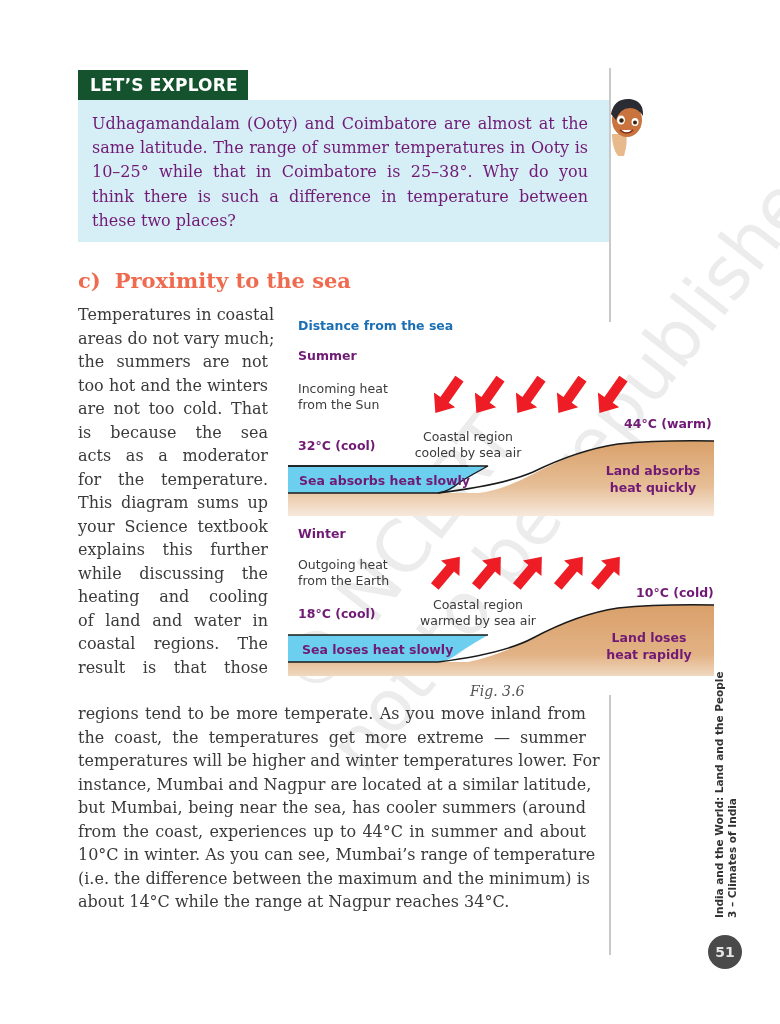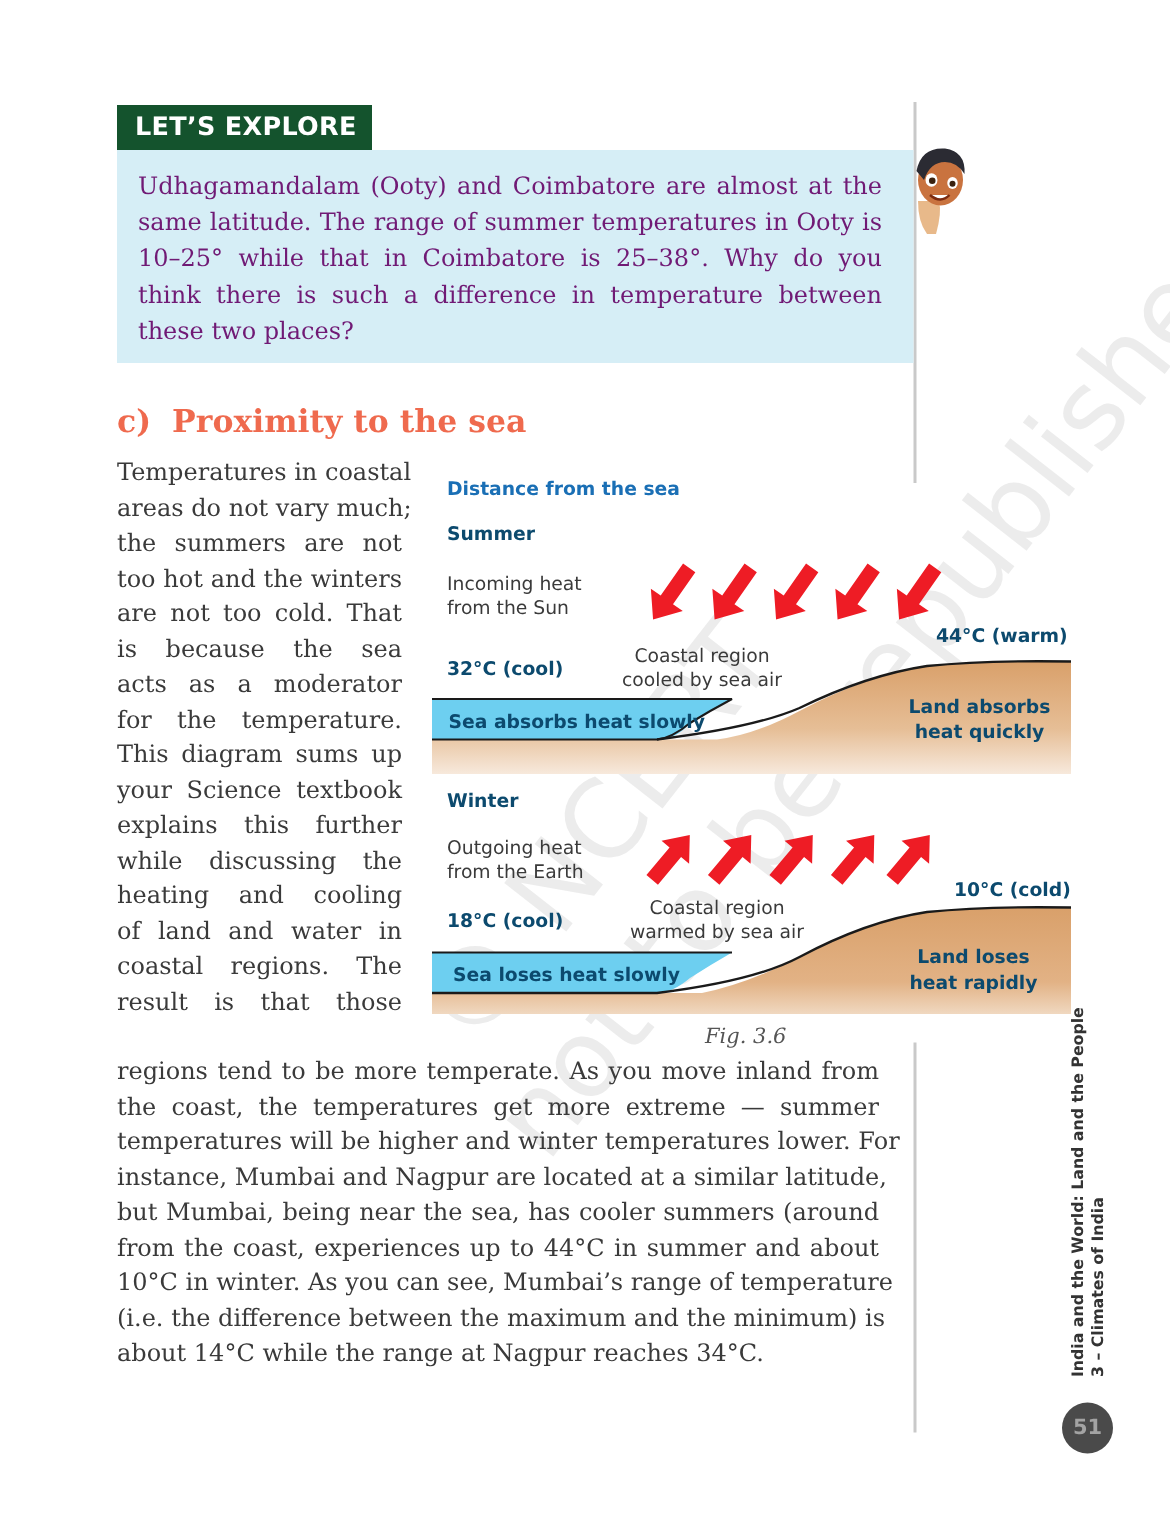"Summer" .fig-label-bold { color: #0c4a6e -> #701a75 }
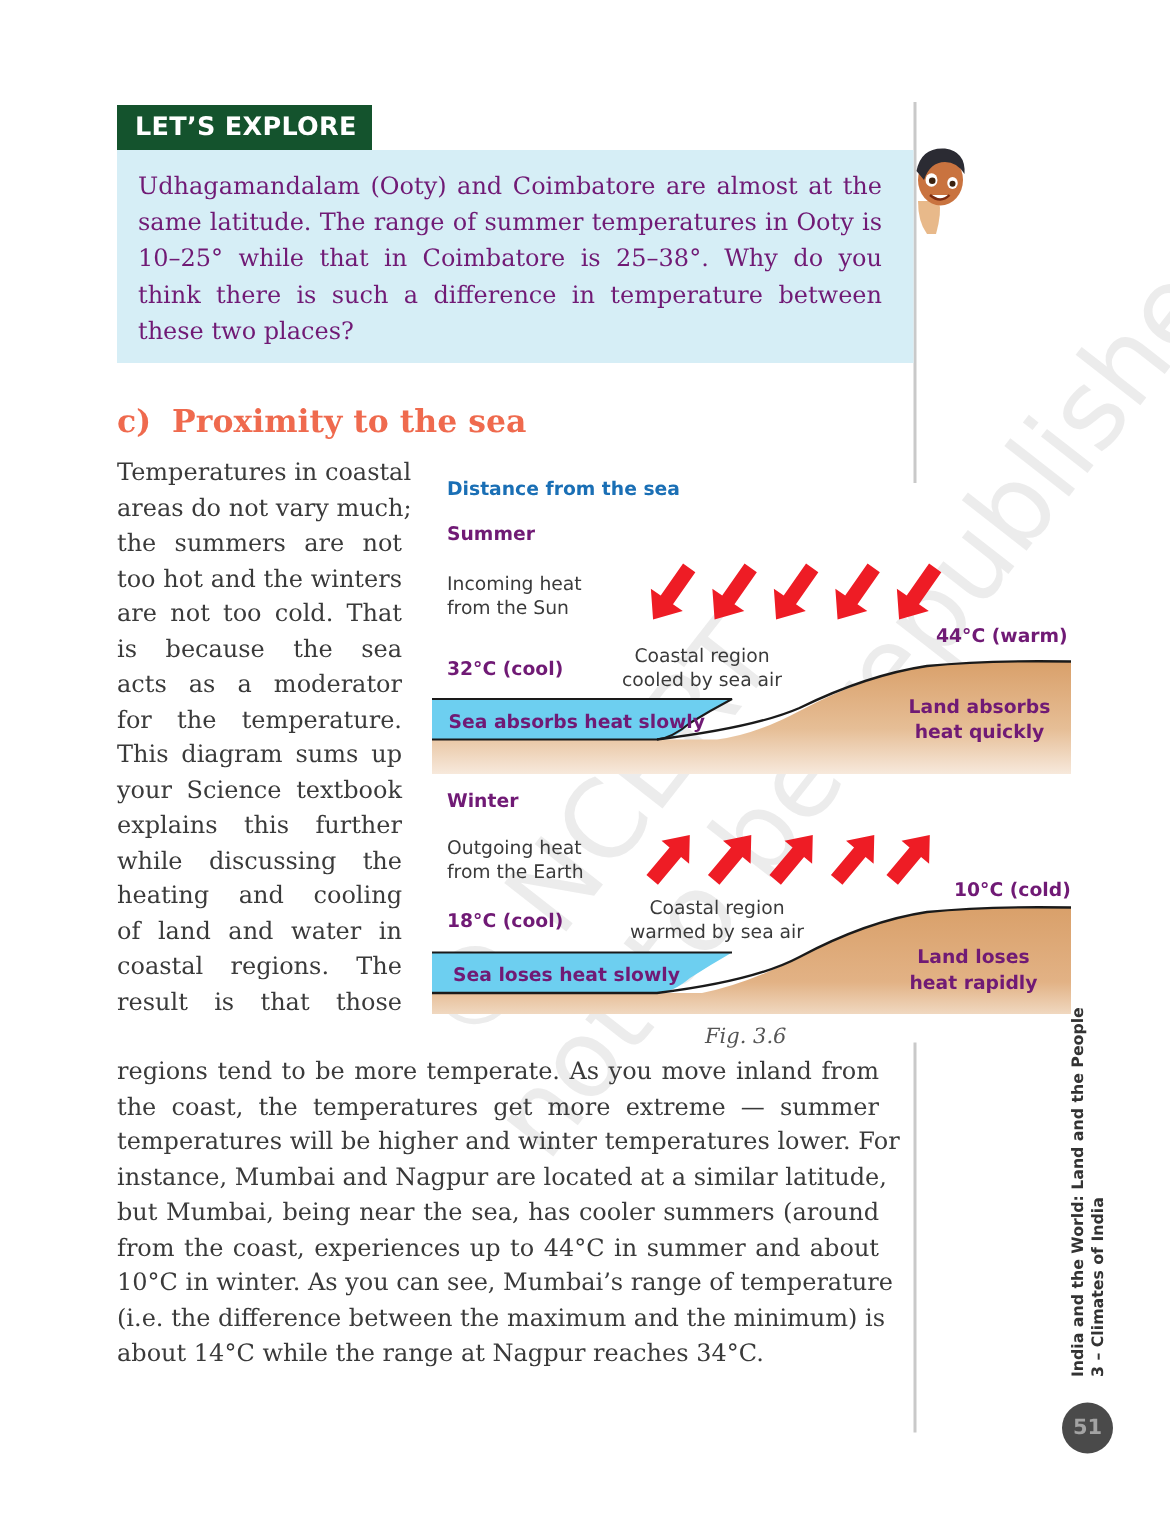"51" .page-num { color: #a3a3a3 -> #e5e5e5 }
